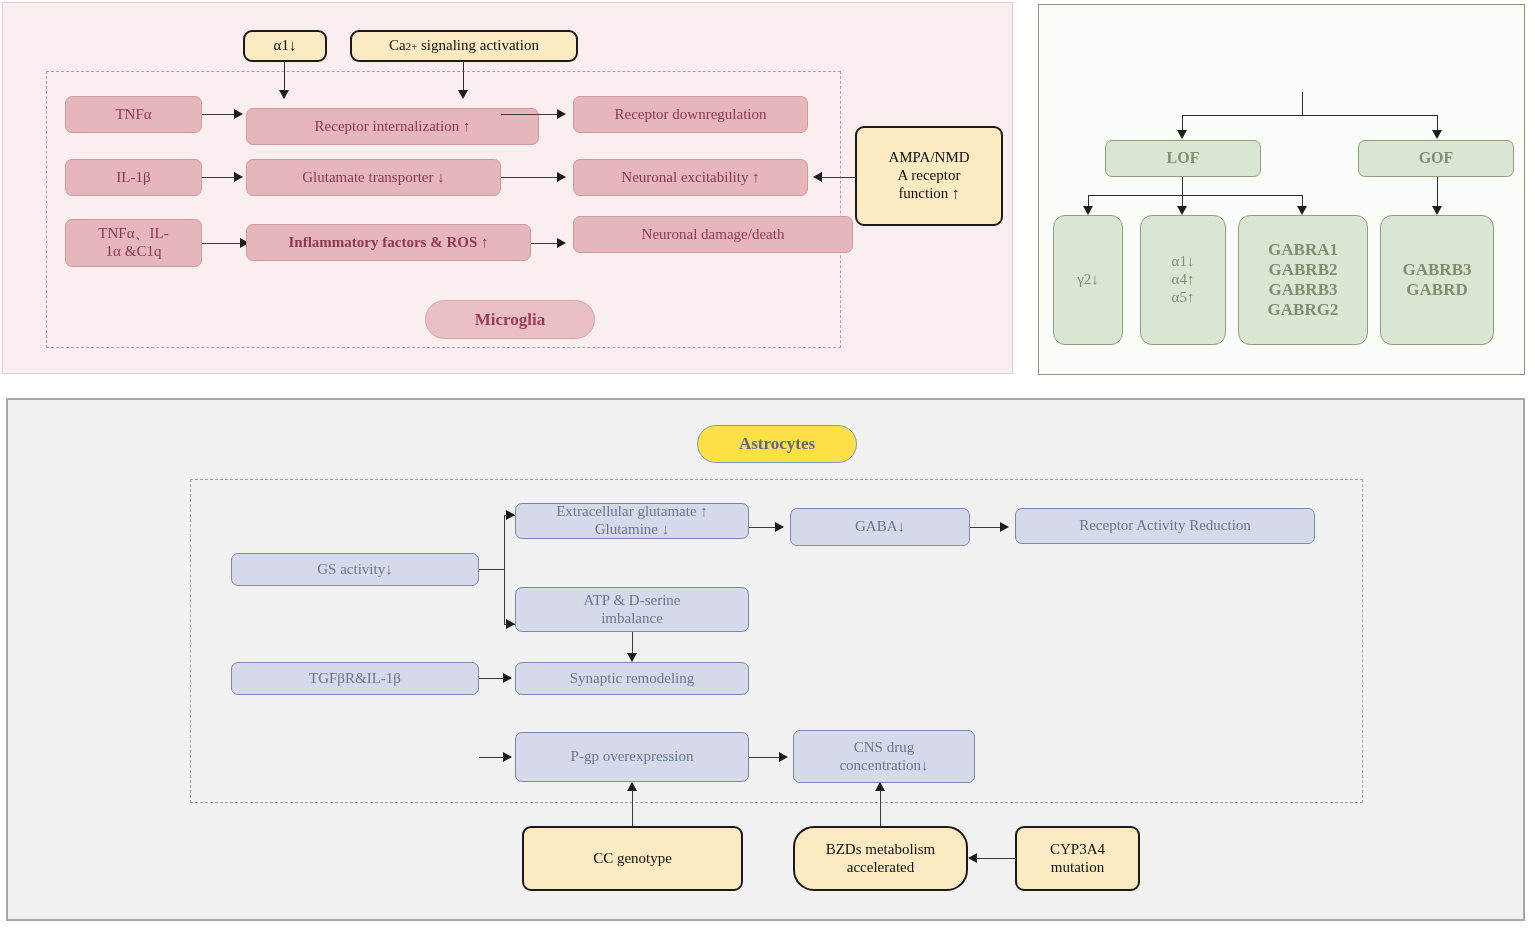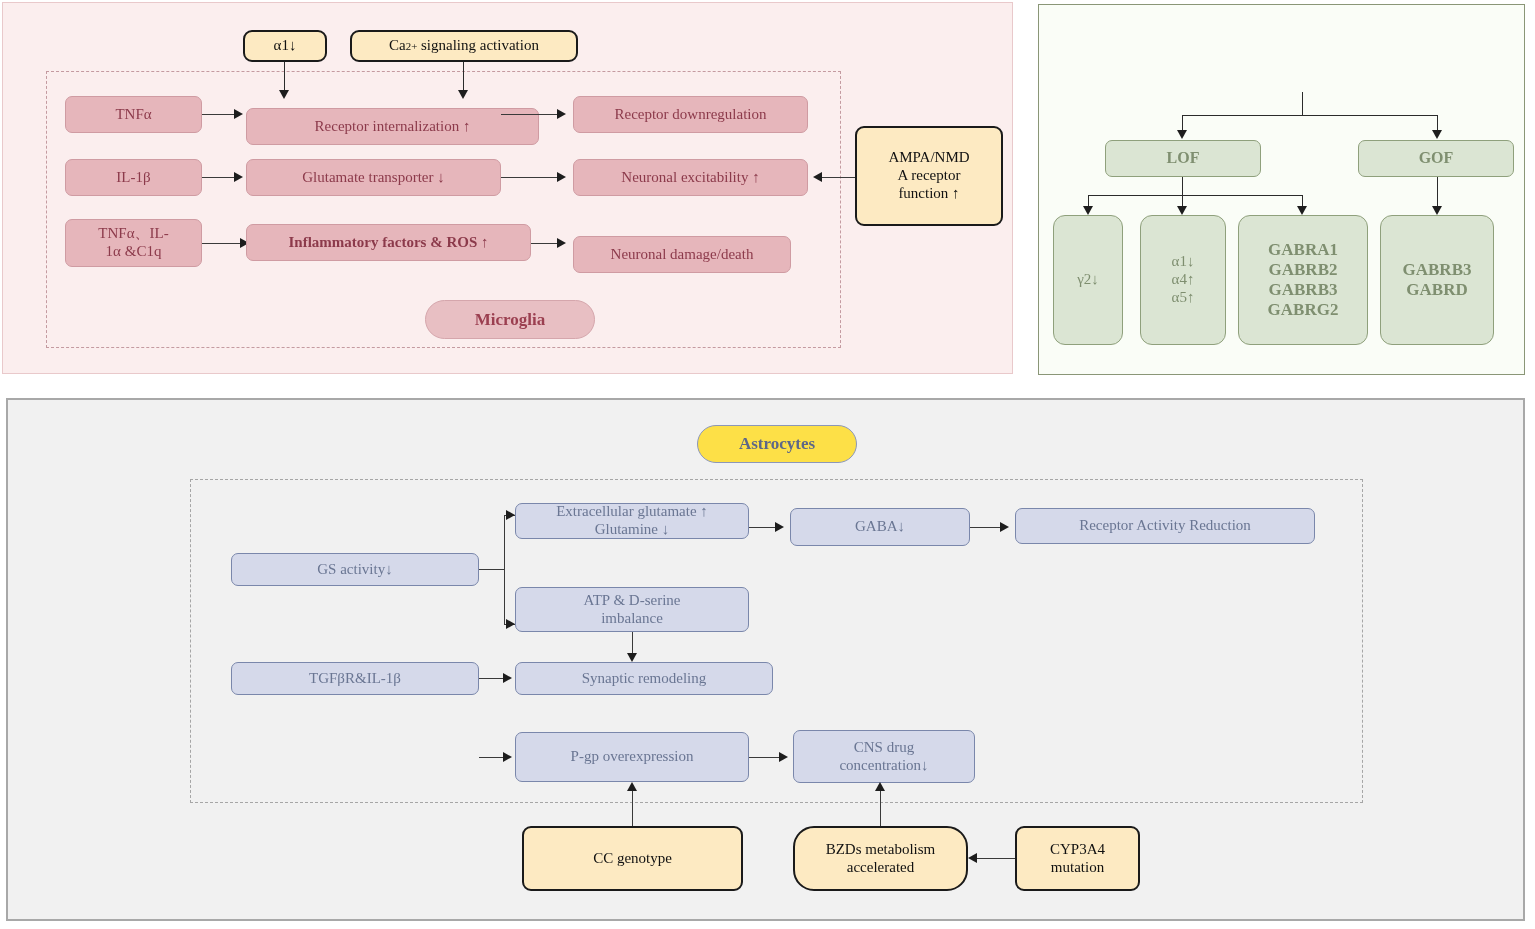"Neuronal damage/death" div.node { top: 236px -> 216px; width: 218px -> 280px }
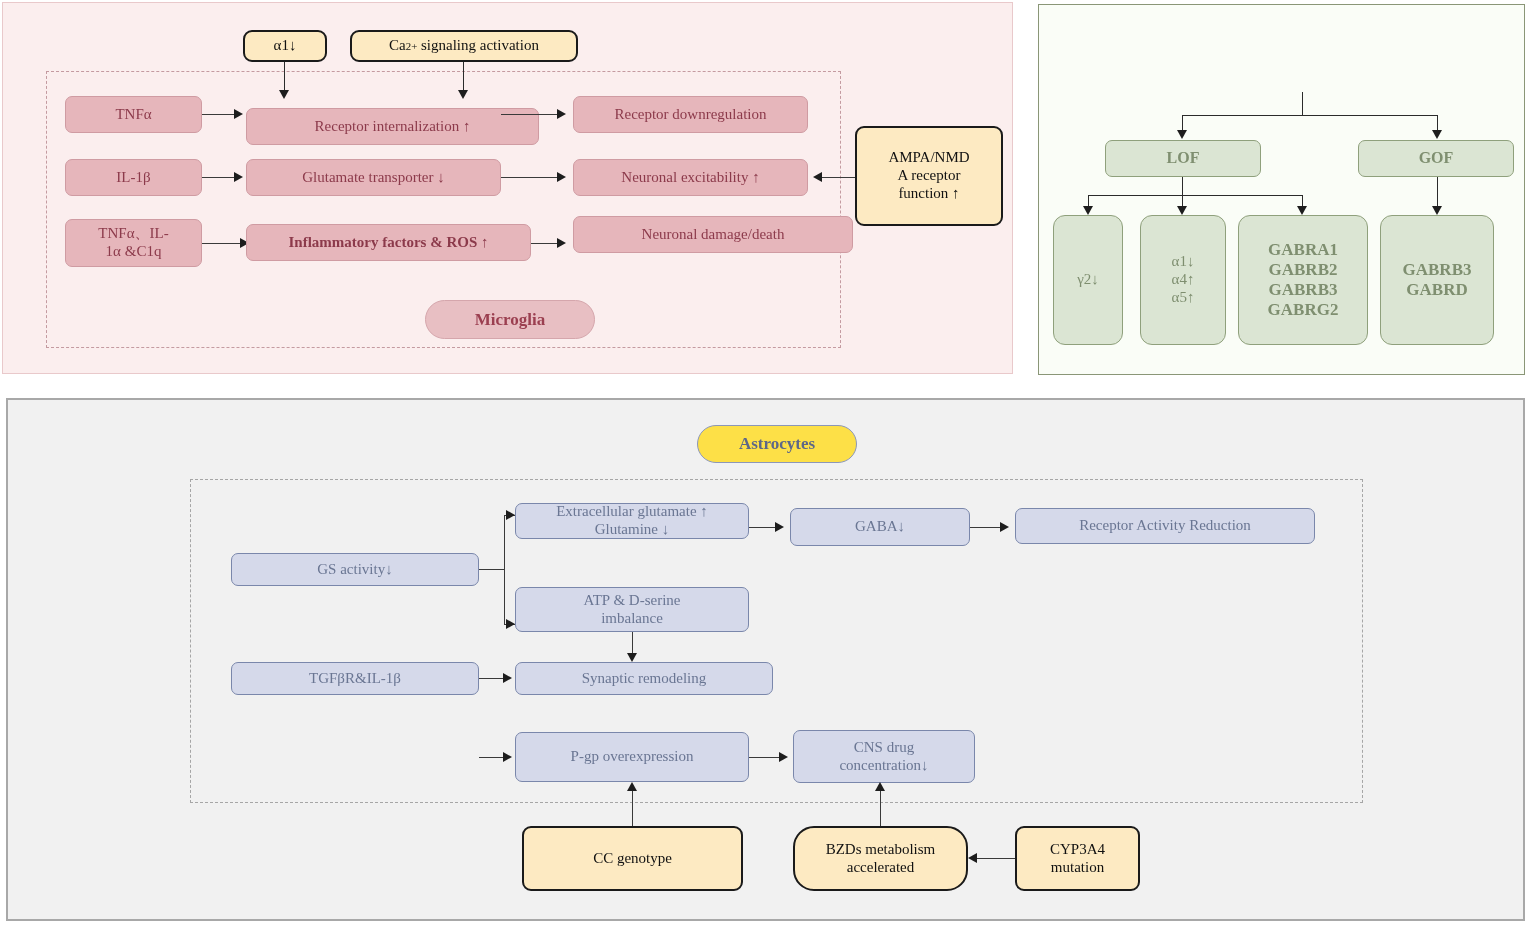"Synaptic remodeling" div.node { width: 258px -> 234px }
